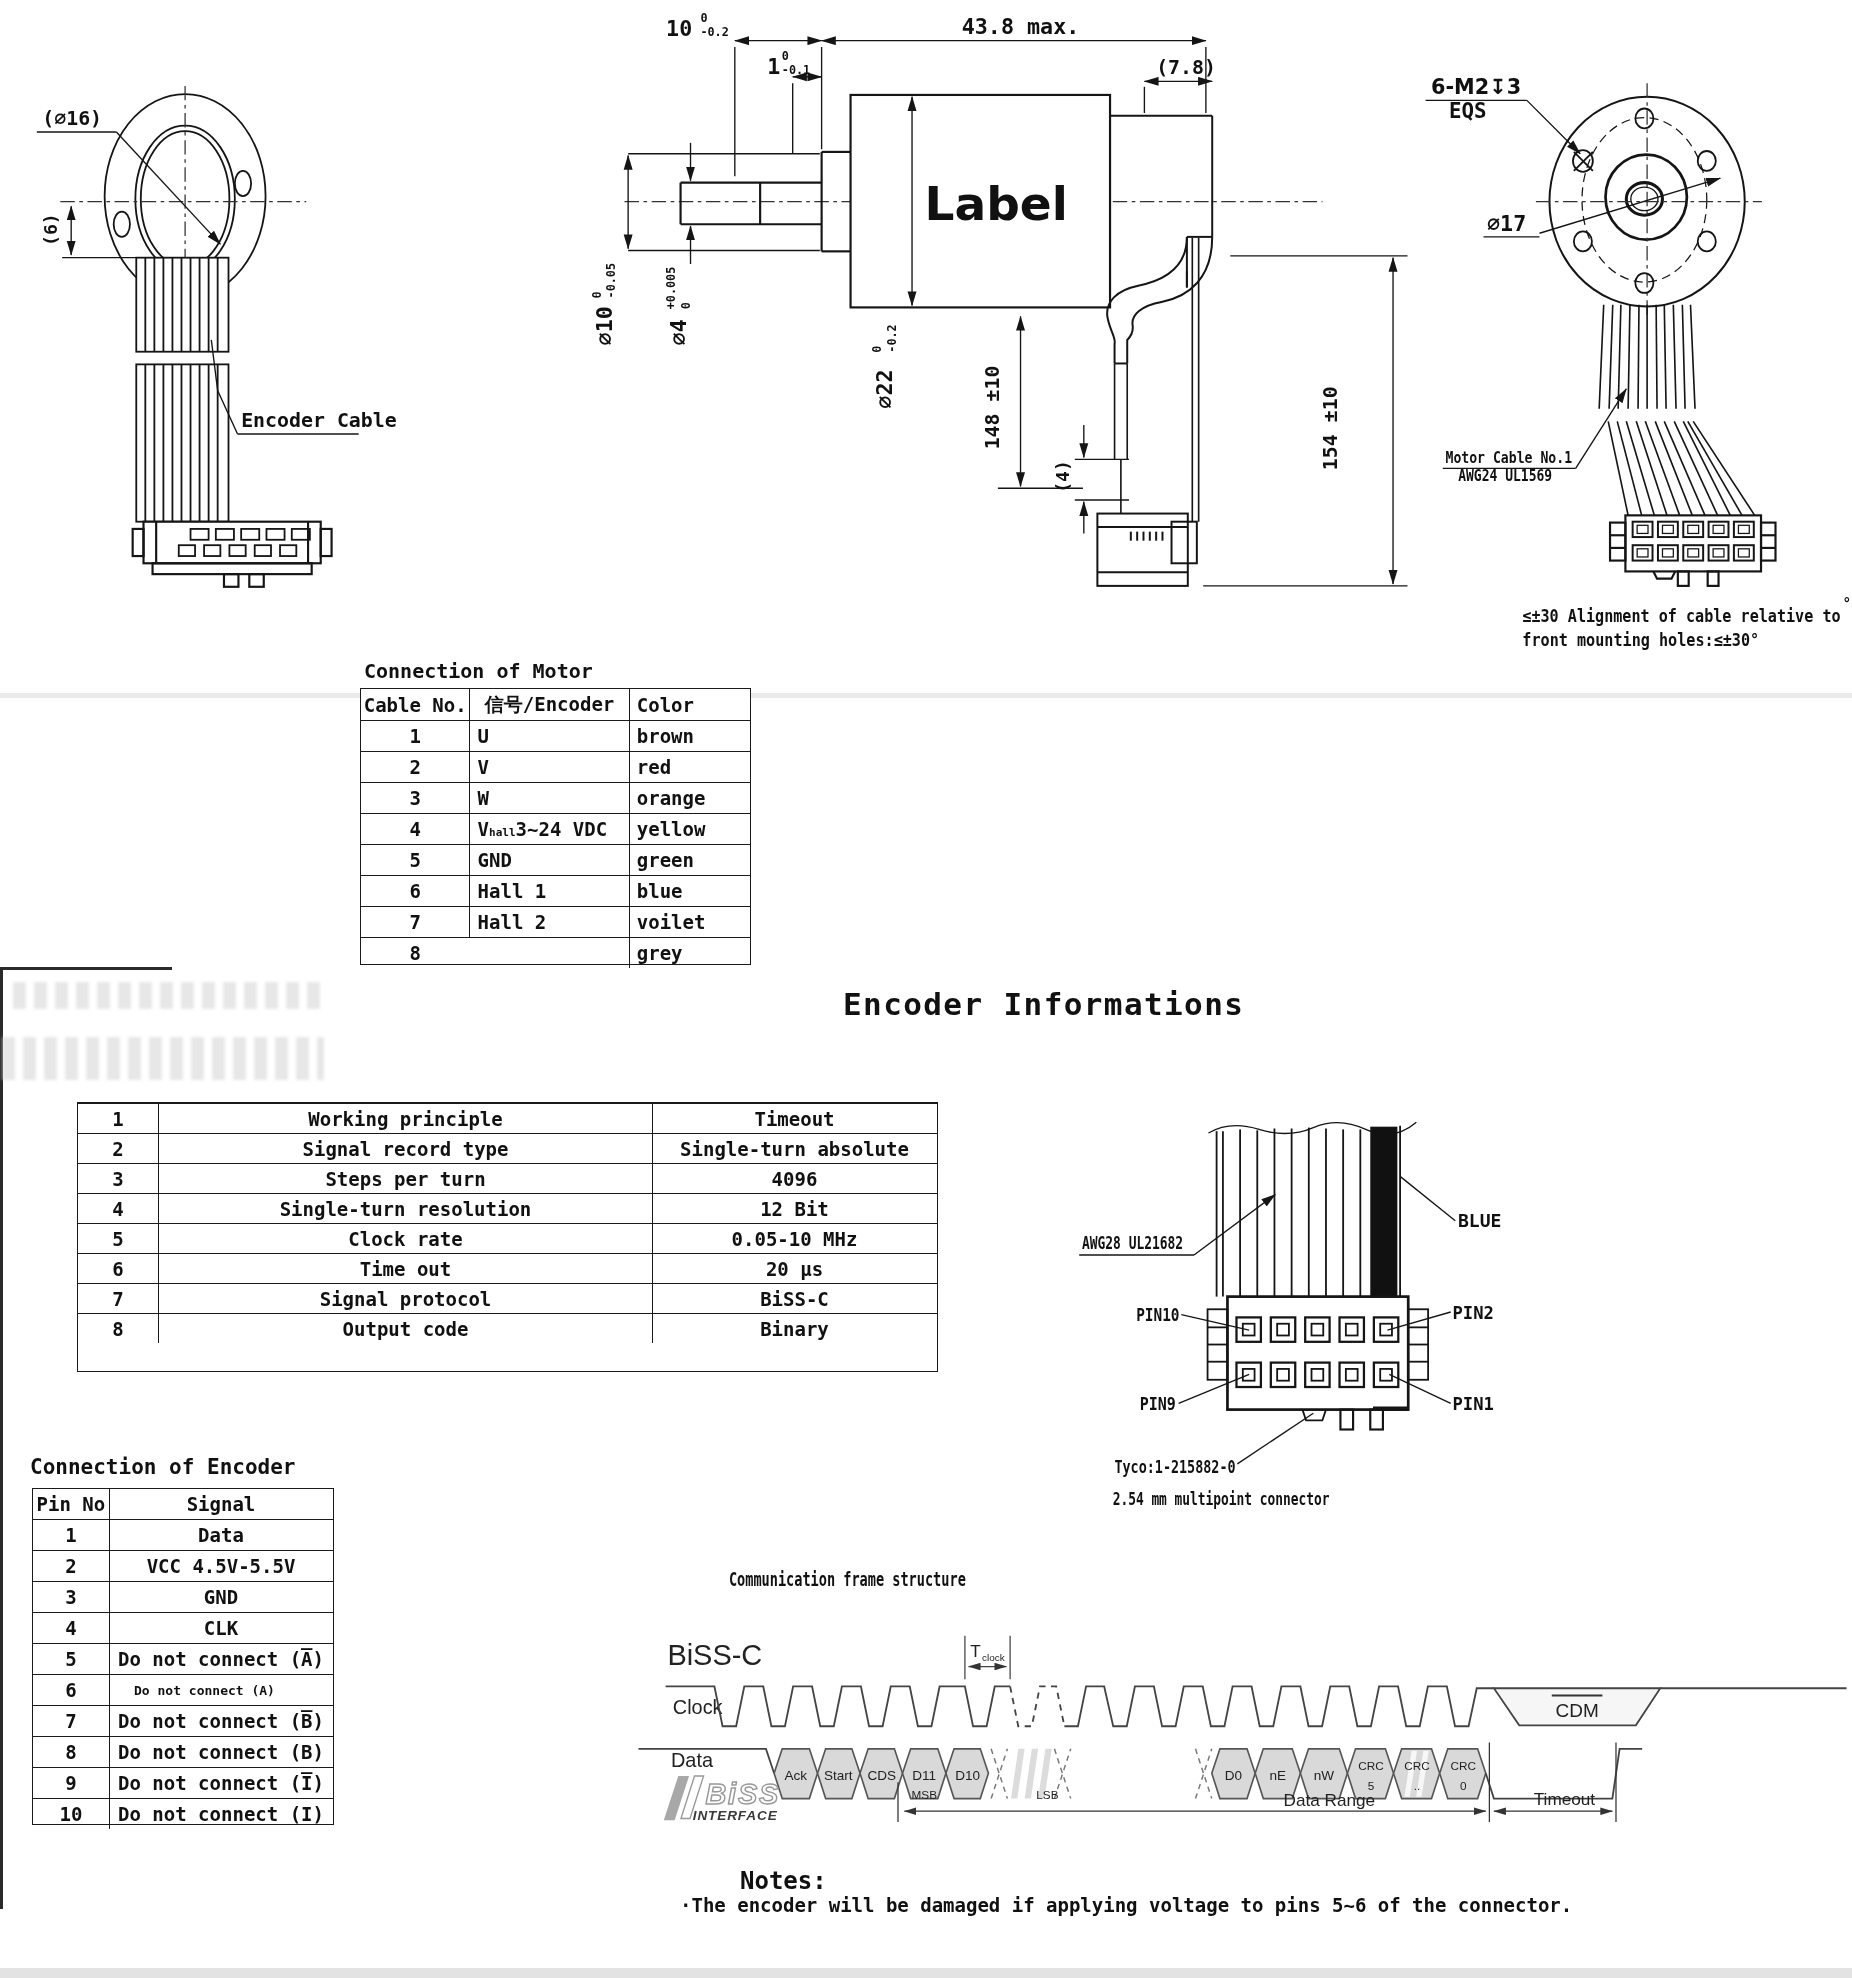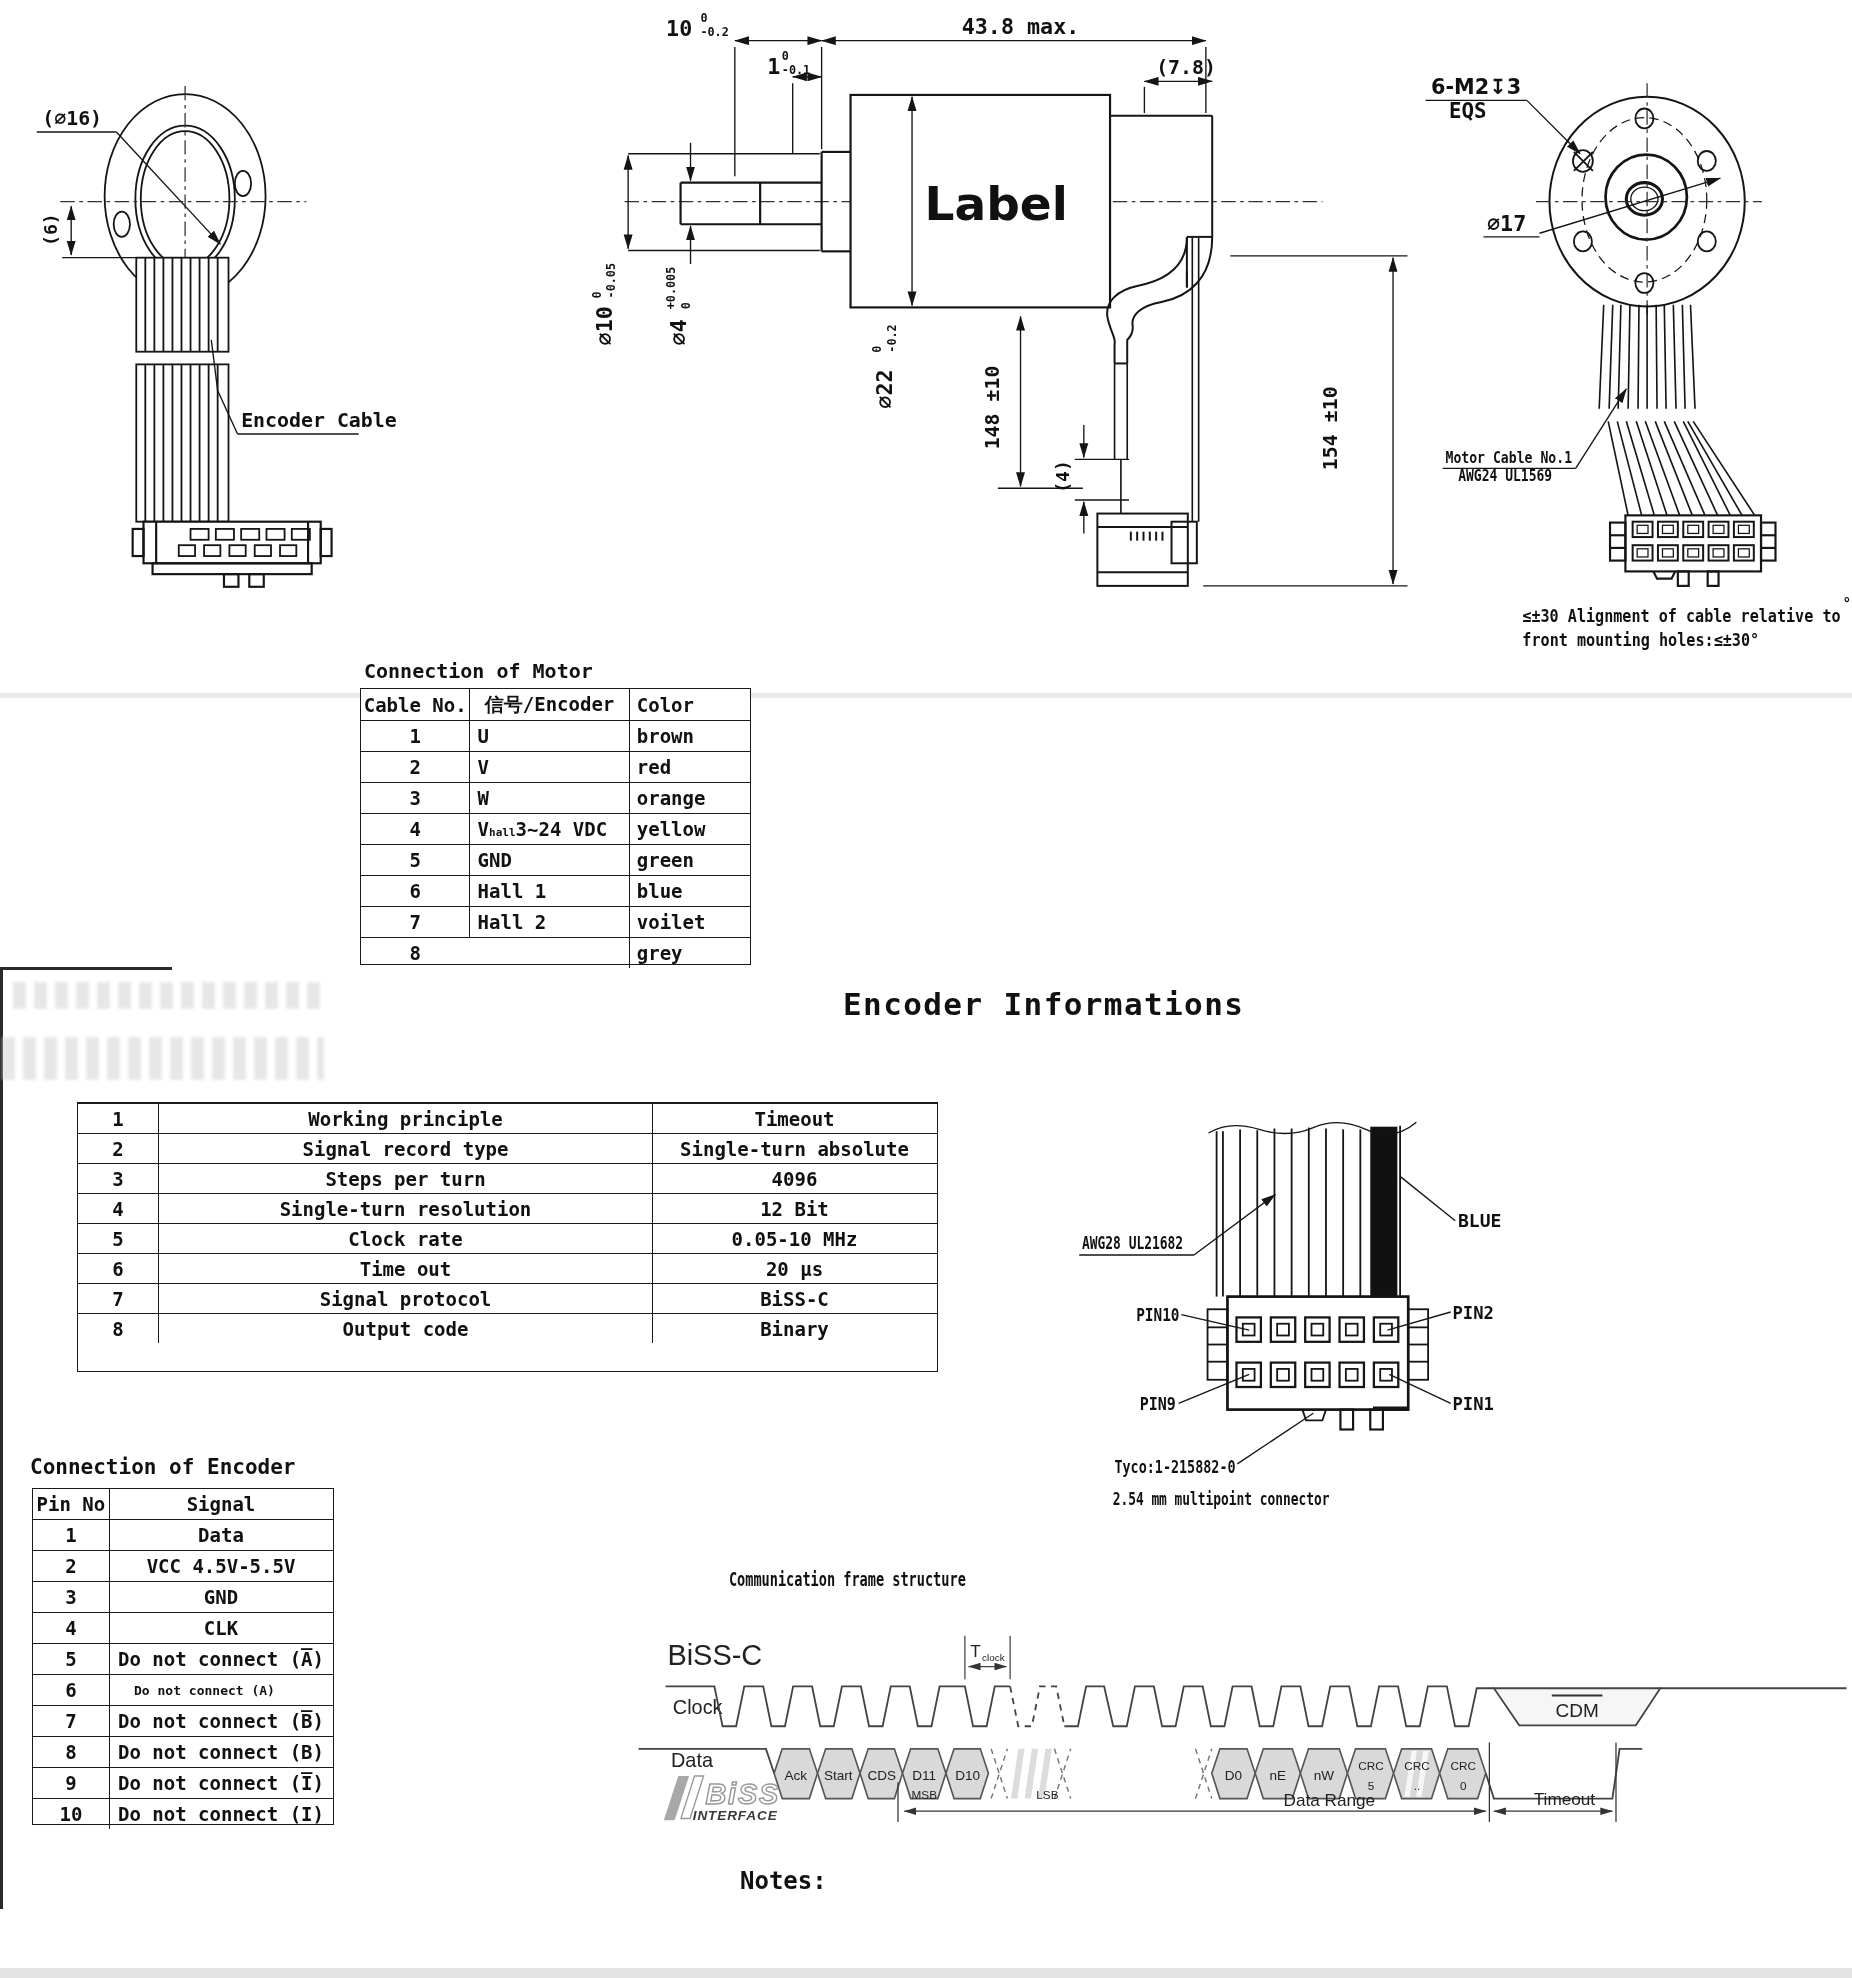"·The encoder will be damaged" div.abs { html: none -> <div>·The encoder will be damaged if applying voltage to pins 5~6 of the connector.</div> }
